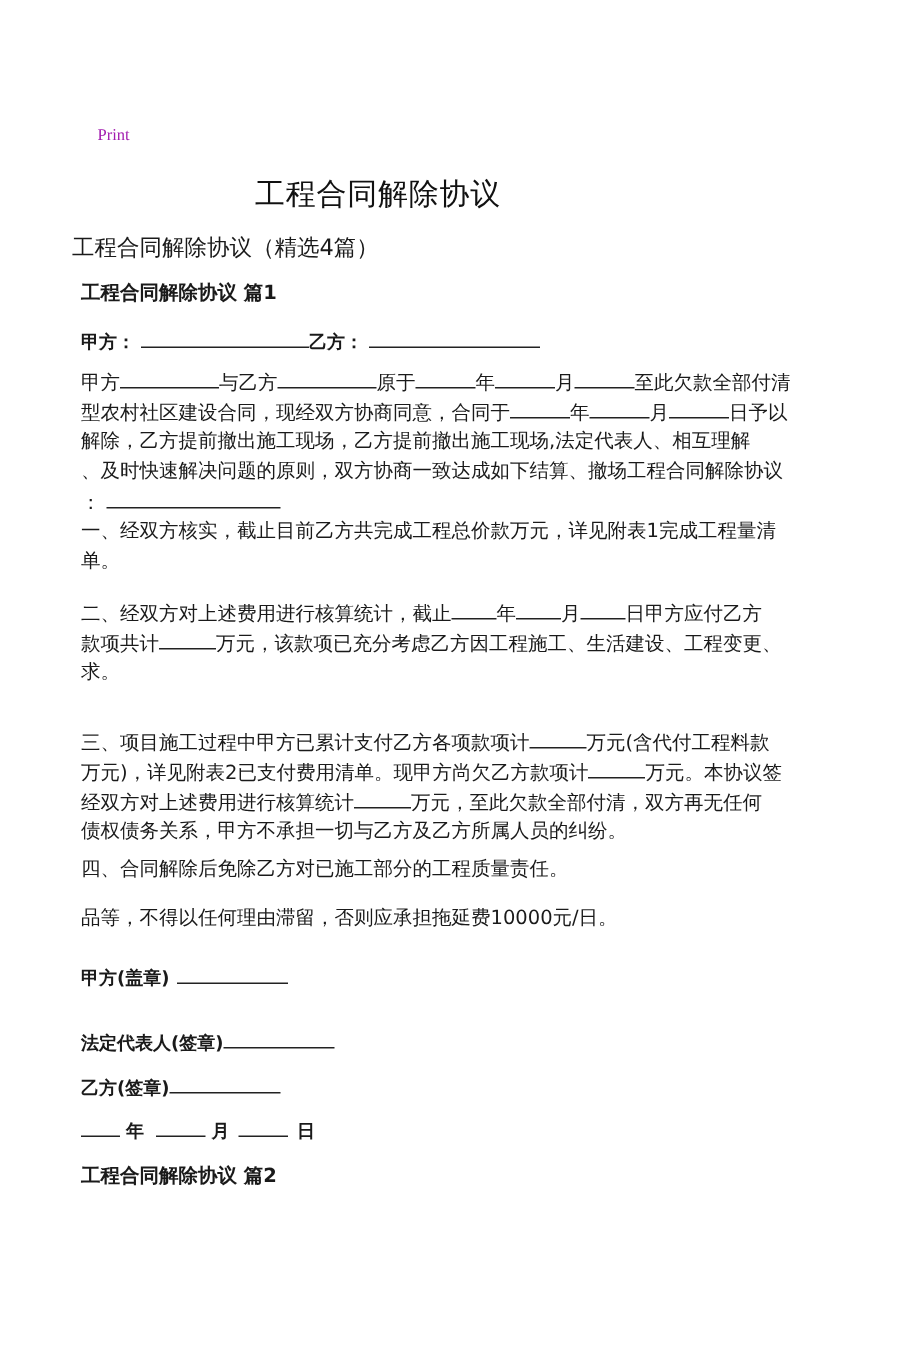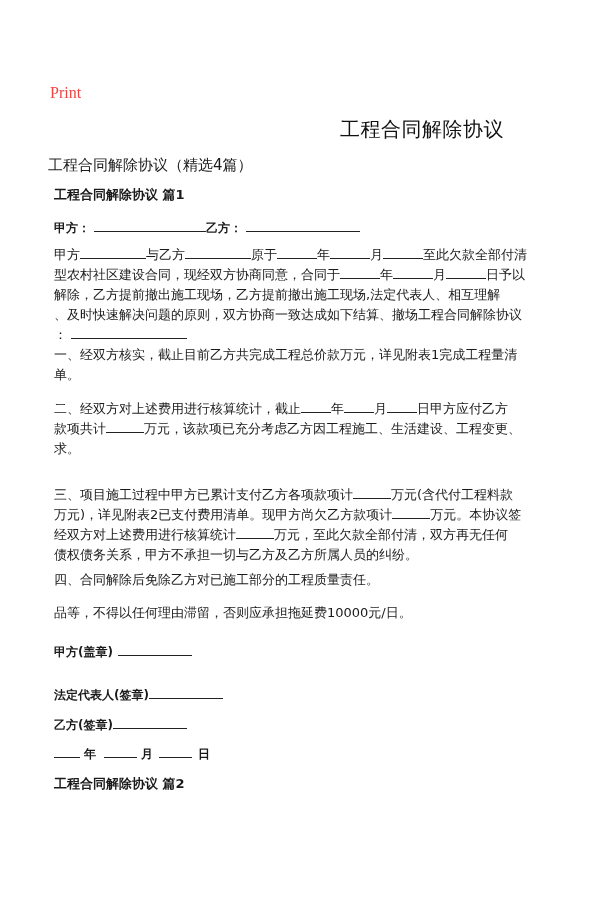"Print" .print { color: #ef4444 -> #a21caf; font-size: 16px -> 11px; left: 50px -> 65px }
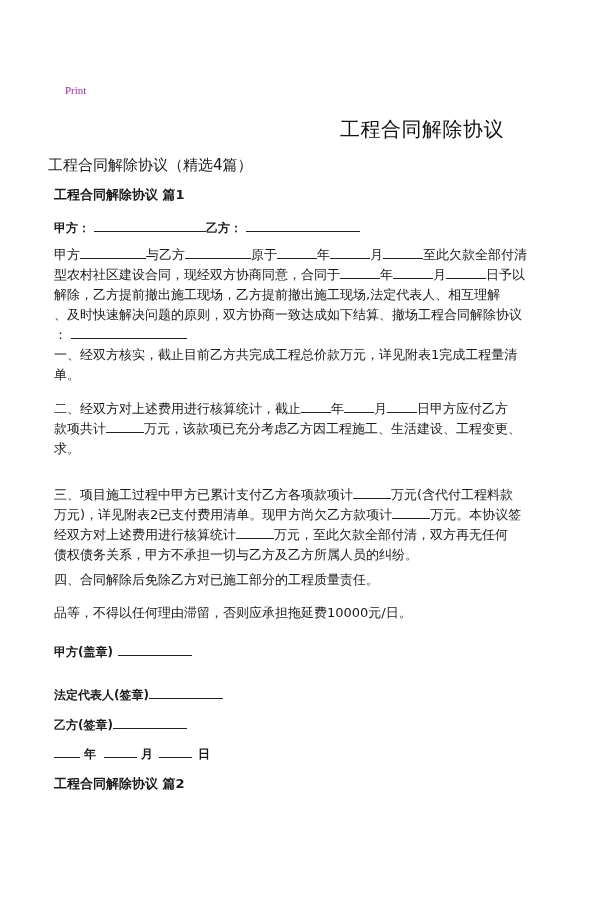"工程合同解除协议" .title { text-align: right -> center }
